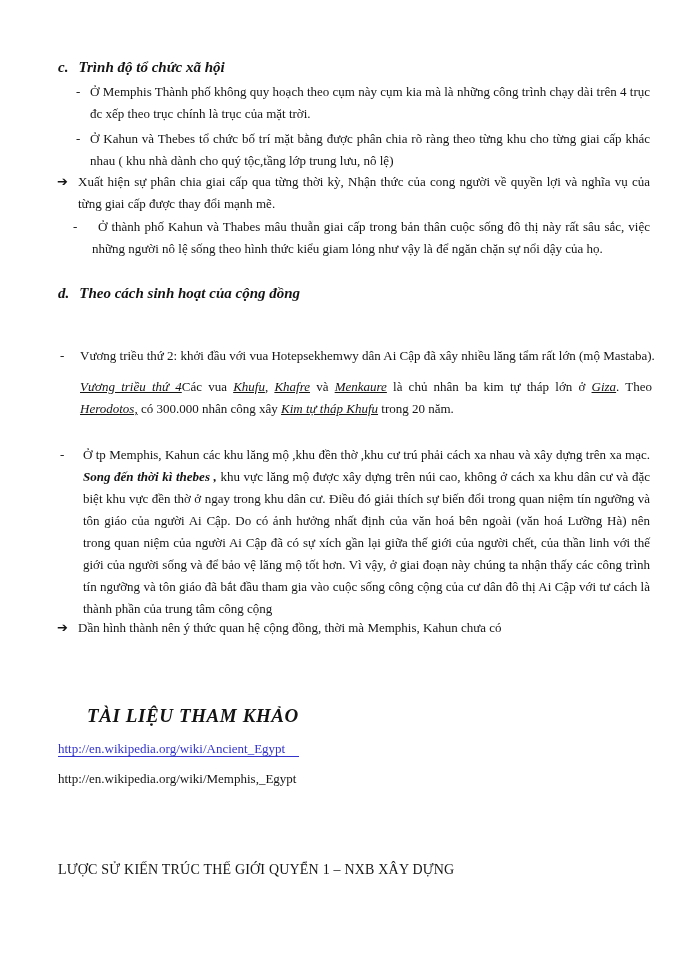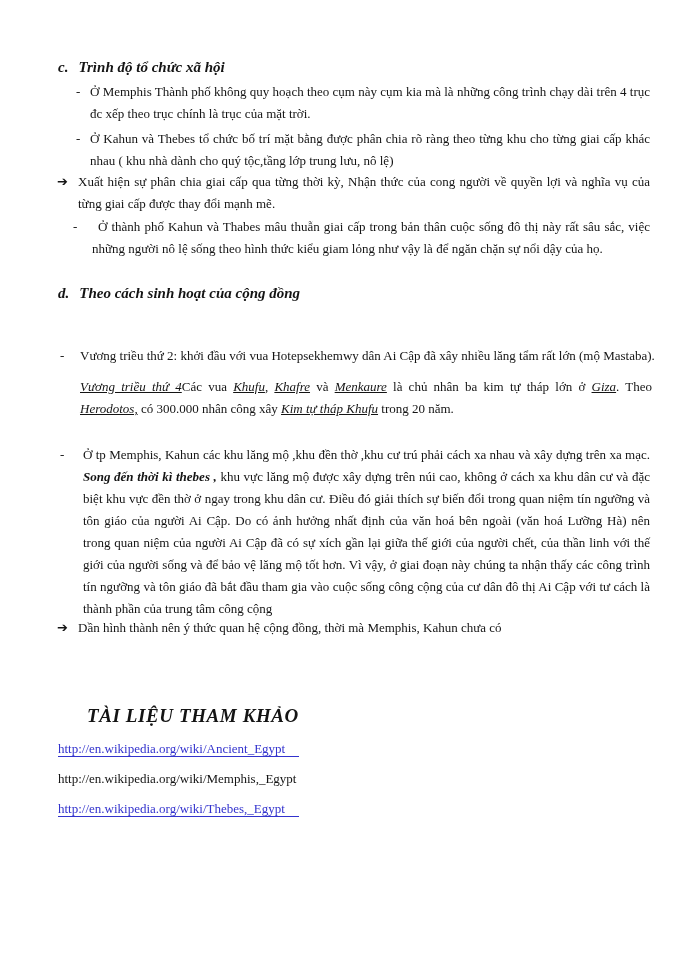"http://en.wikipedia.org/wiki/Thebes,_Egy" div.abs { html: <div> <span>http://en.wikipedia.org/wiki/Thebes,_Egypt</span> </div> -> none }
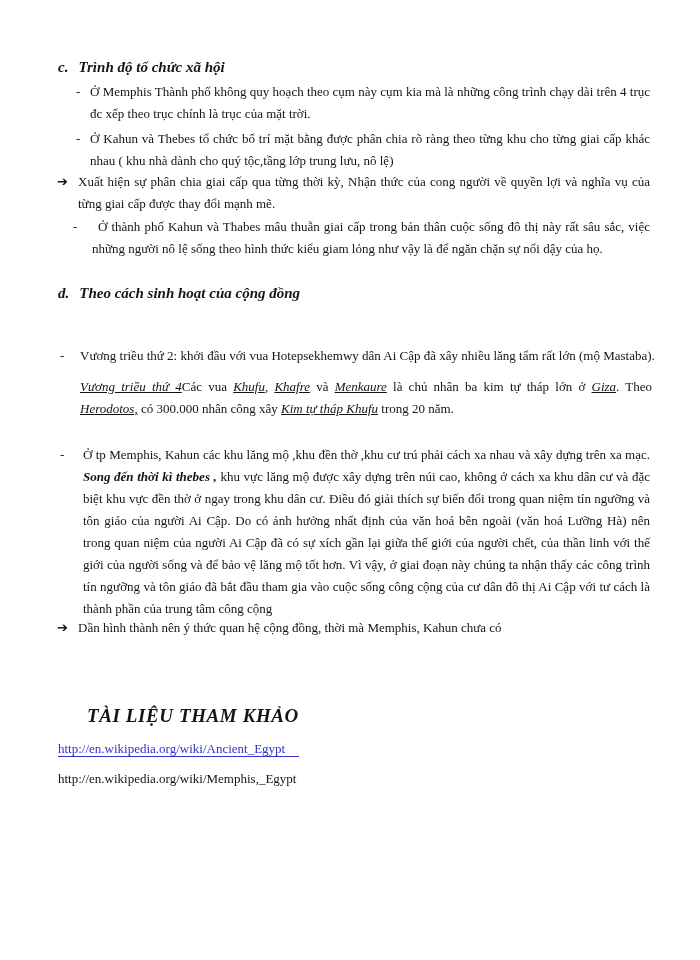"LƯỢC SỬ KIẾN TRÚC THẾ" div.abs { html: none -> <div>LƯỢC SỬ KIẾN TRÚC THẾ GIỚI QUYỂN 1 – NXB XÂY DỰNG</div> }
